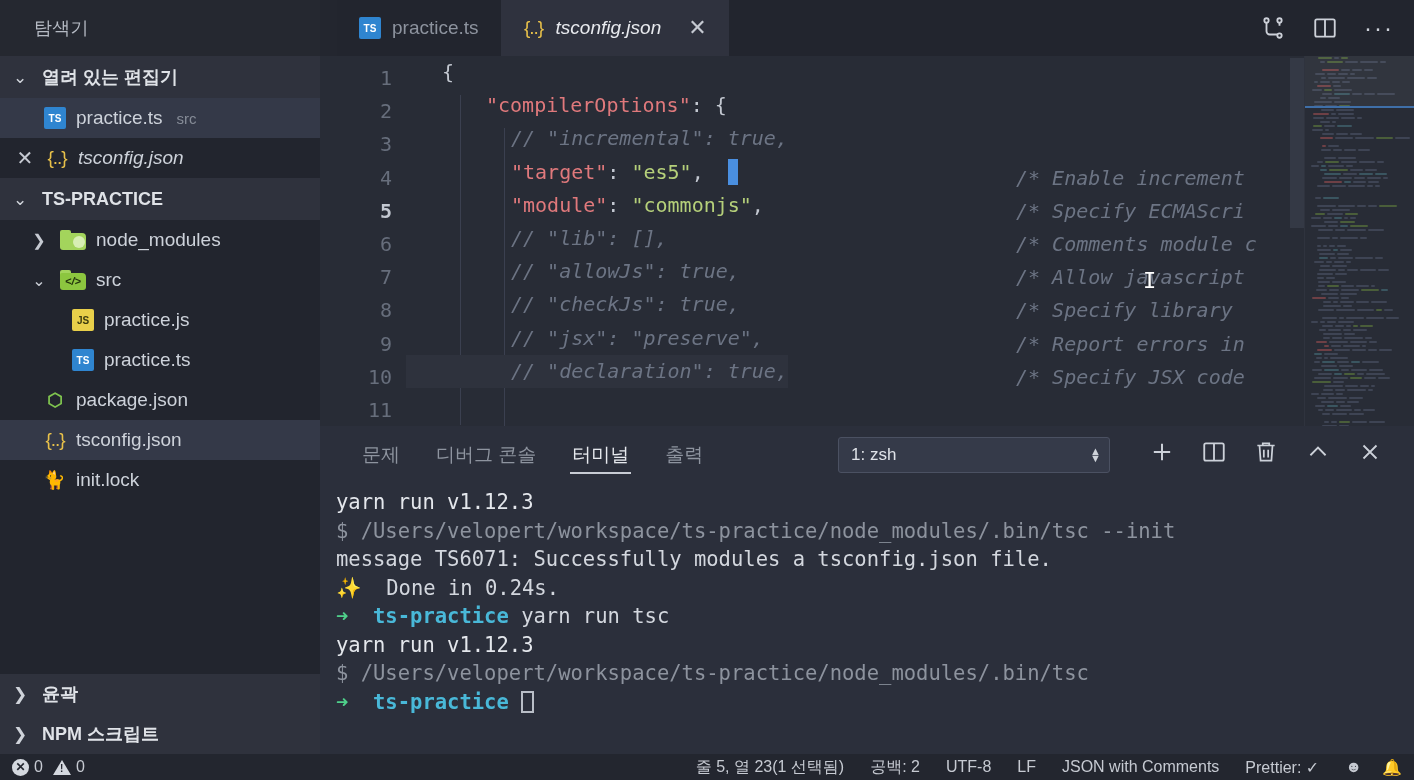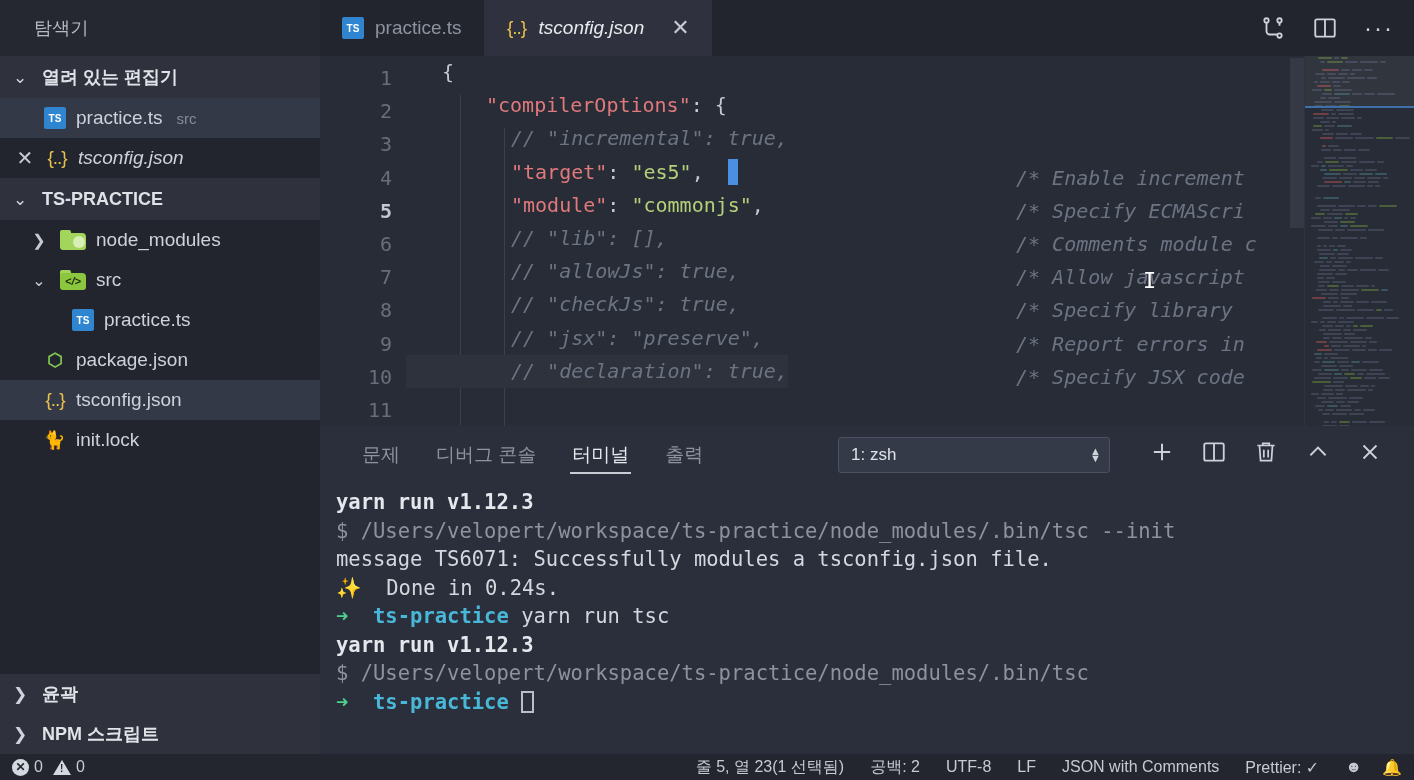"탐색기" .toprow { gap: none -> 17px }
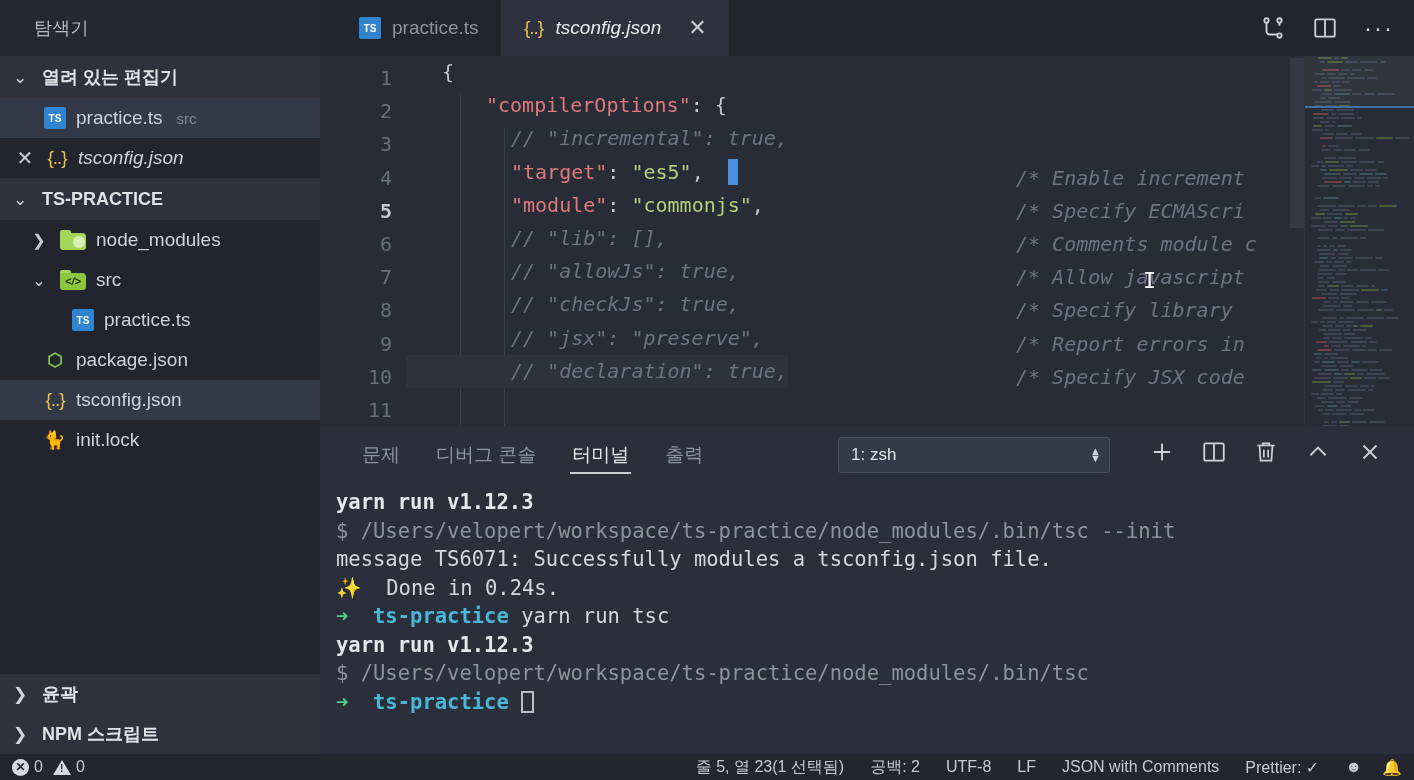"JS" div.srow { html: none -> <div> <span>JS</span> <span>practice.js</span> </div> }
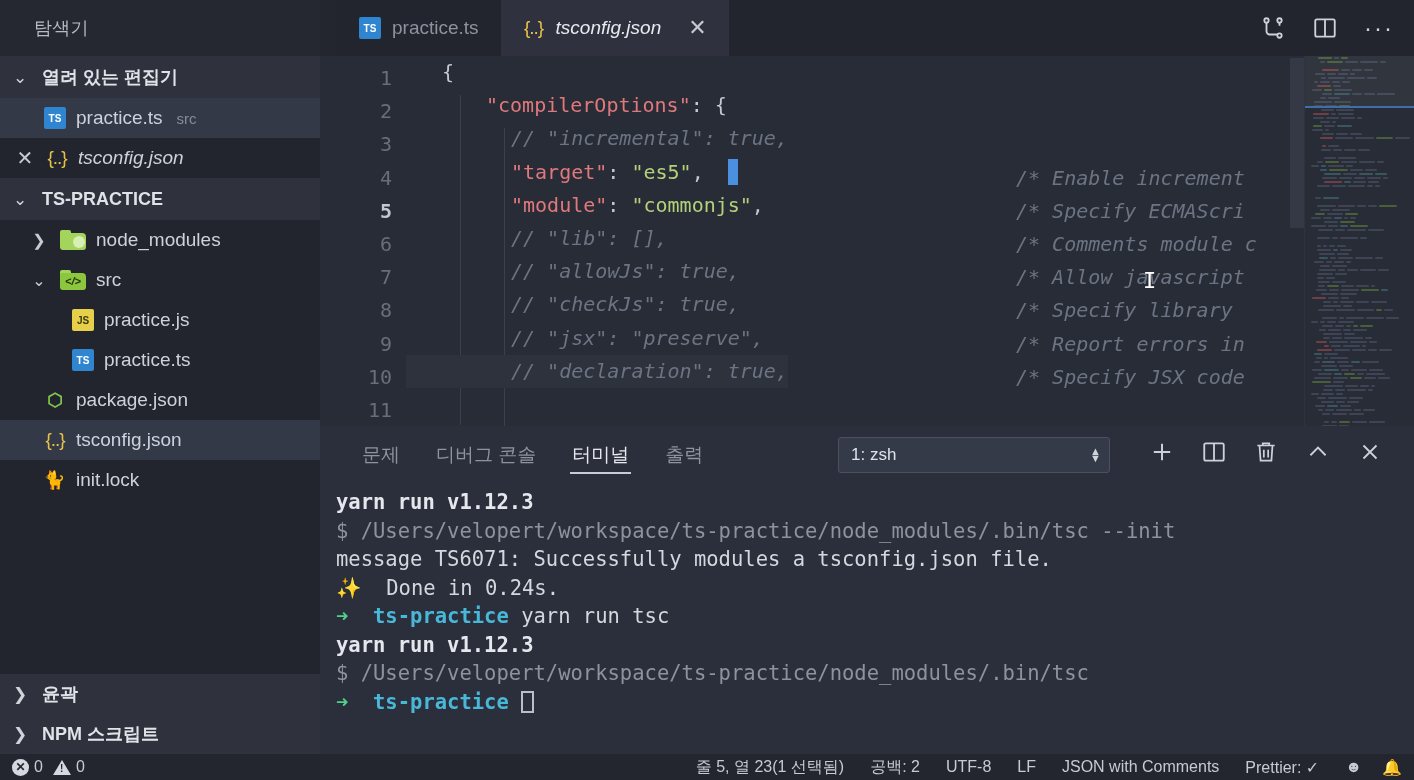"yarn run v1.12.3" .t-bold { font-weight: bold -> normal }
